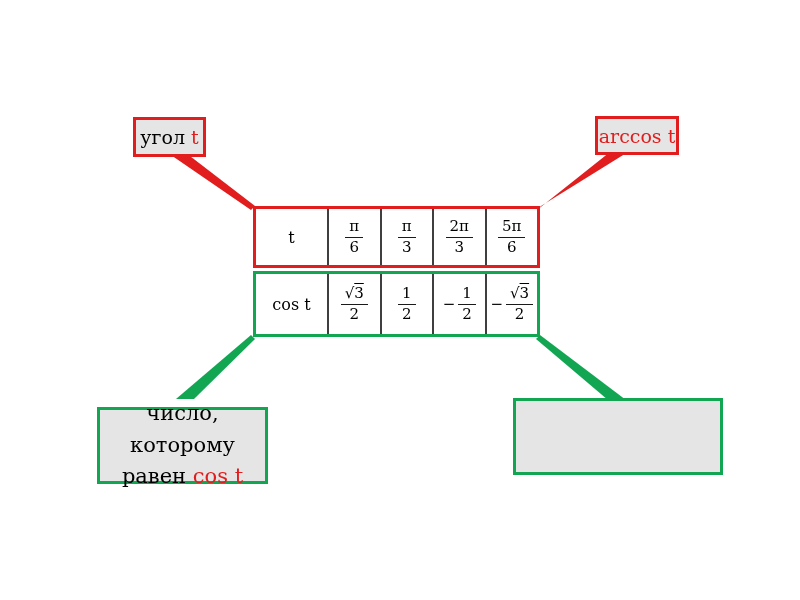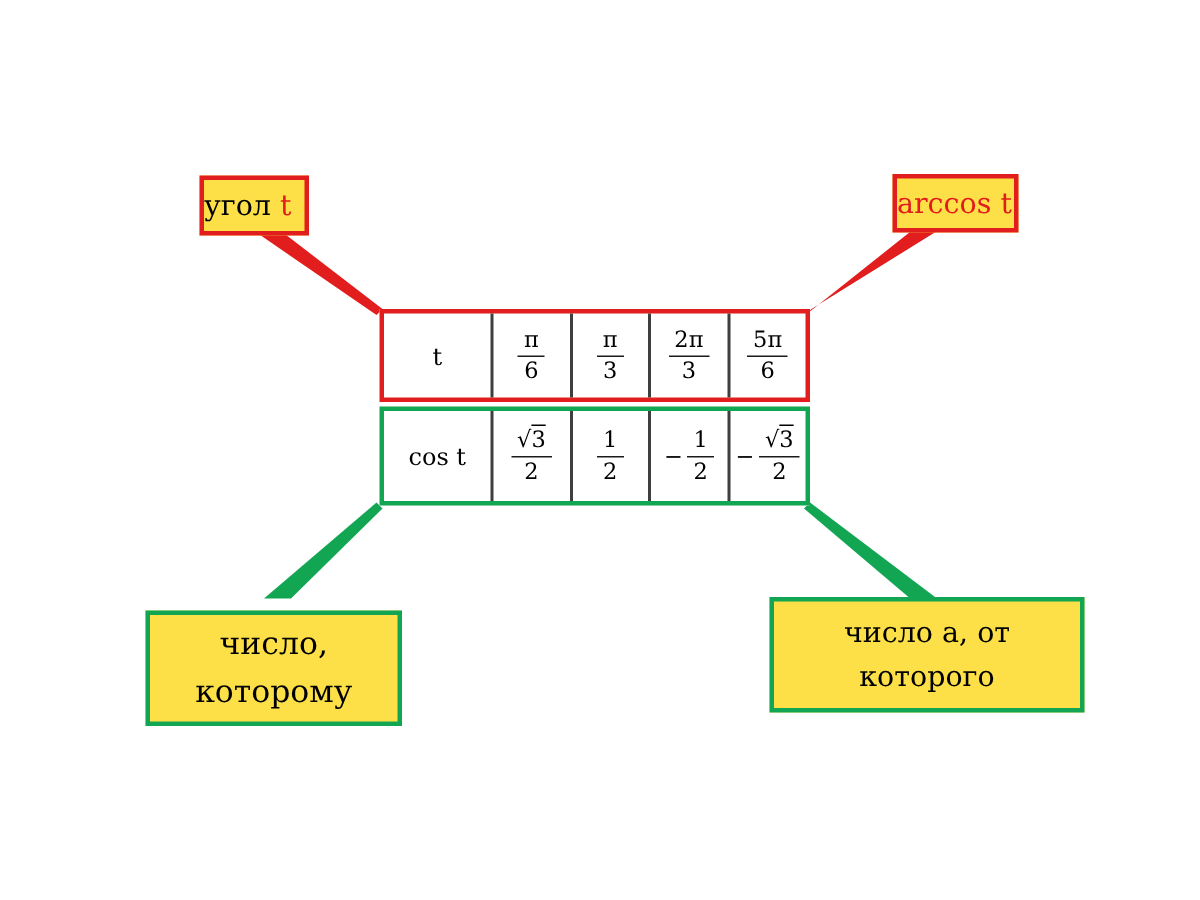"угол t" .callout { align-items: flex-start -> center; background: #fde047 -> #e5e5e5 }
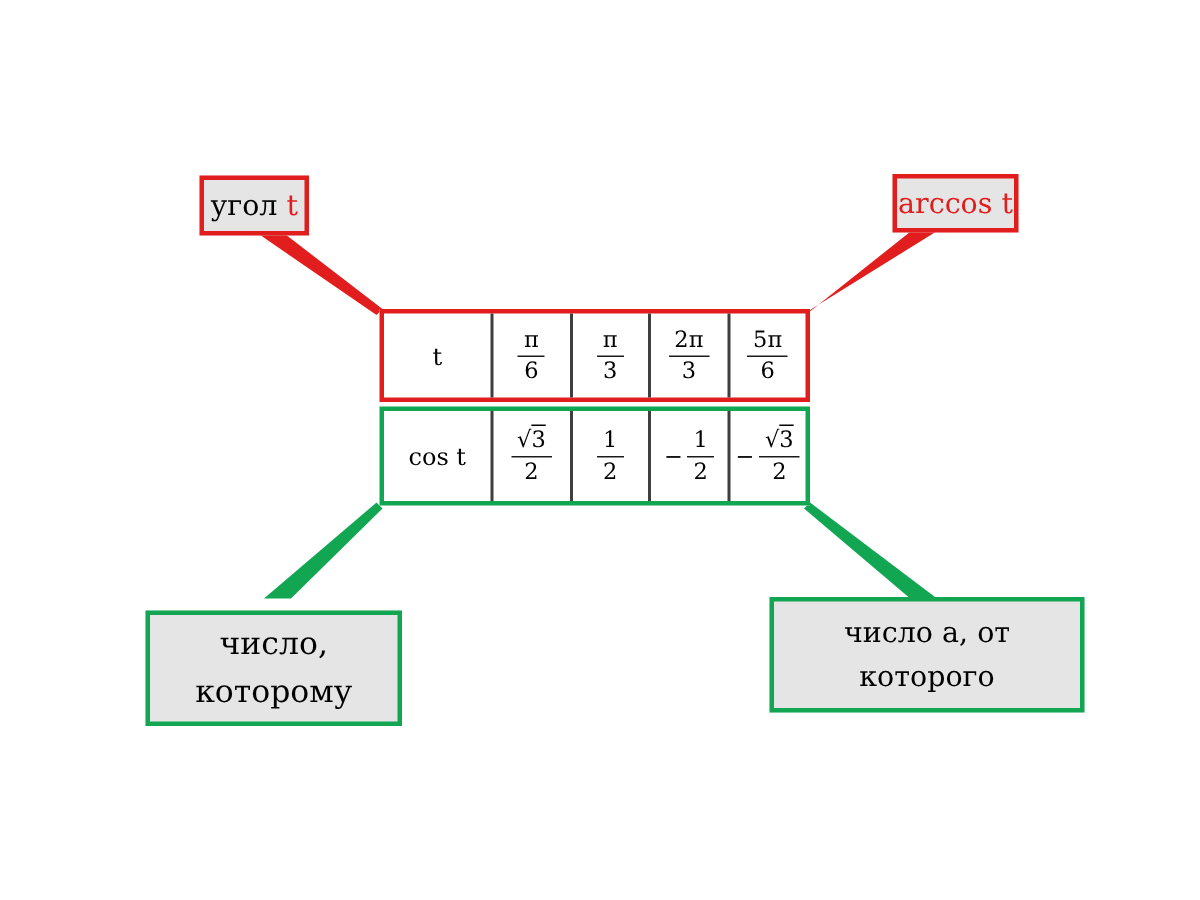"число a, от которого" div { html: <div>число a, от которого</div> -> none }
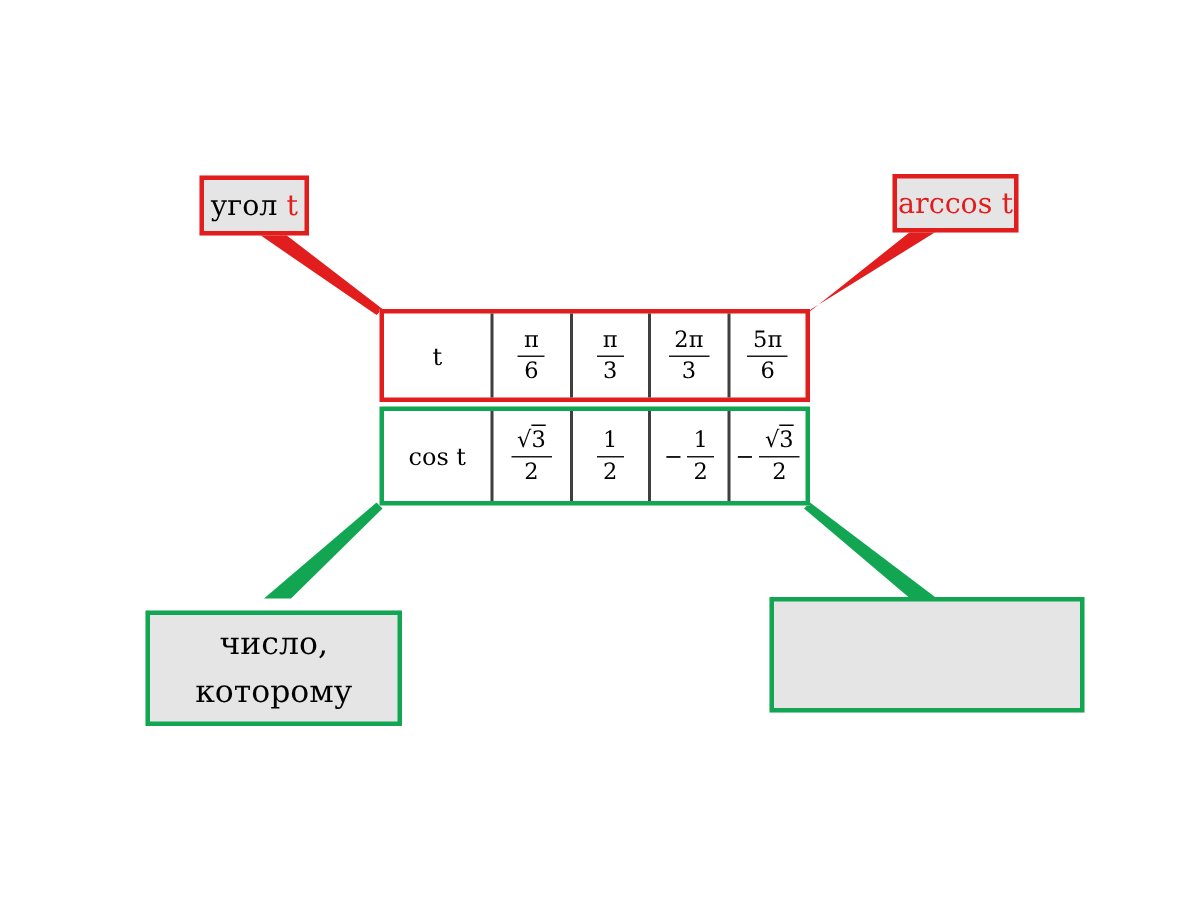"равен cos t" div { html: none -> <div> <span>равен</span> <span>cos t</span> </div> }
